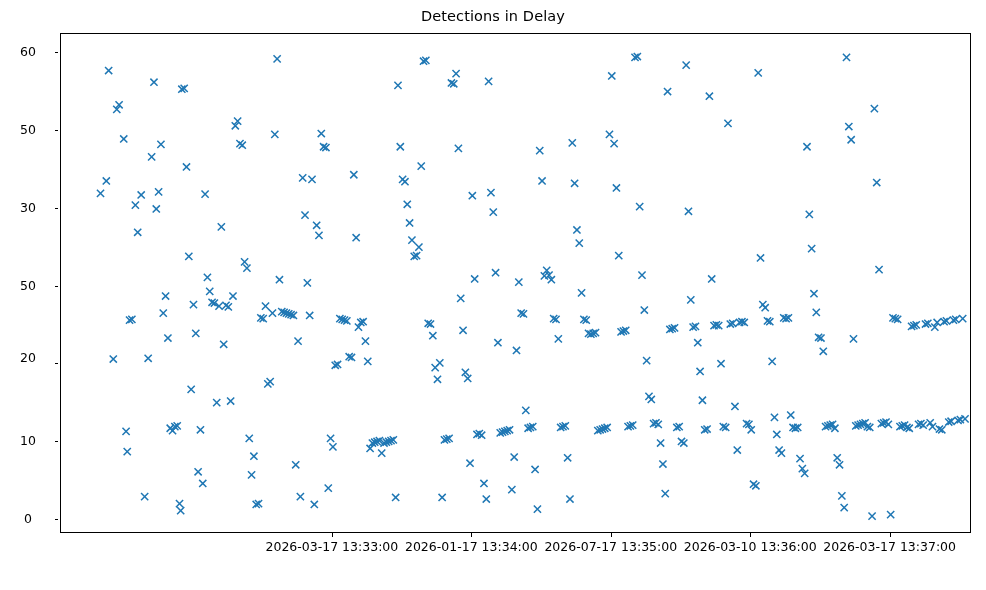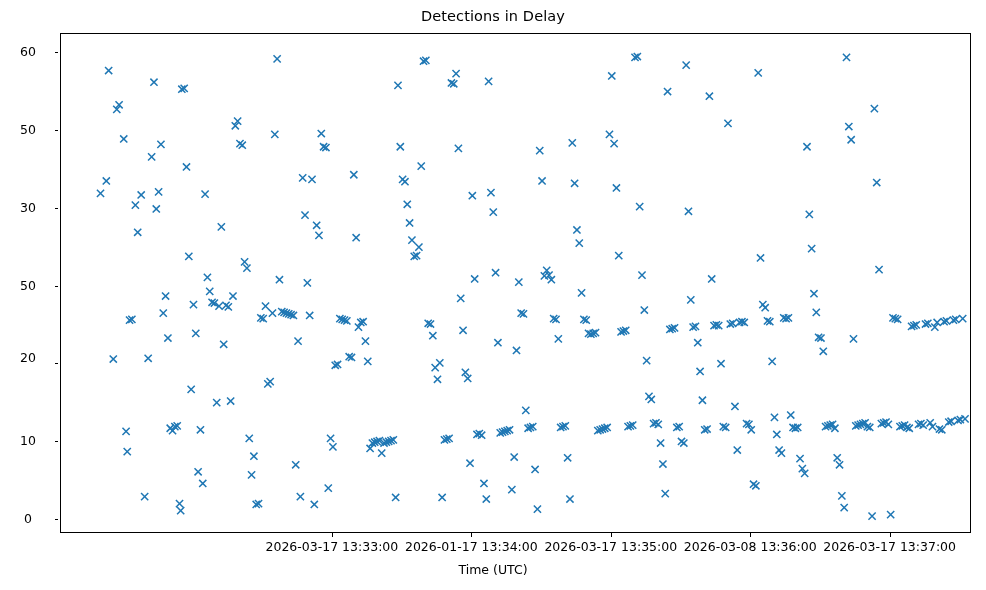"2026-03-17 13:35:00" div.xtick-text { text: 2026-03-17 -> 2026-07-17 }
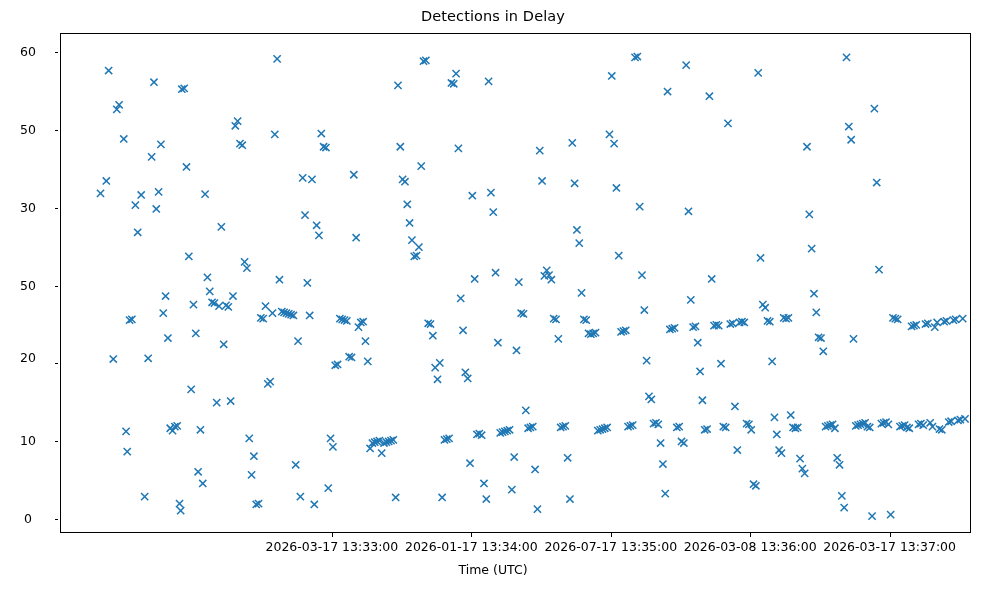"2026-03-08 13:36:00" div.xtick-text { text: 2026-03-08 -> 2026-03-10 }
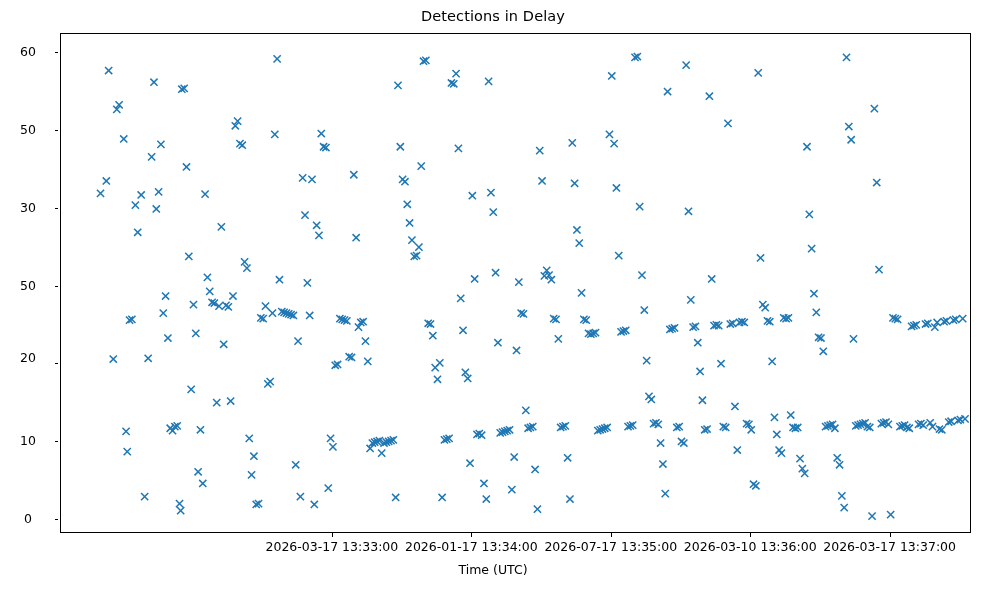"Time (UTC)" div { html: <div>Time (UTC)</div> -> none }
